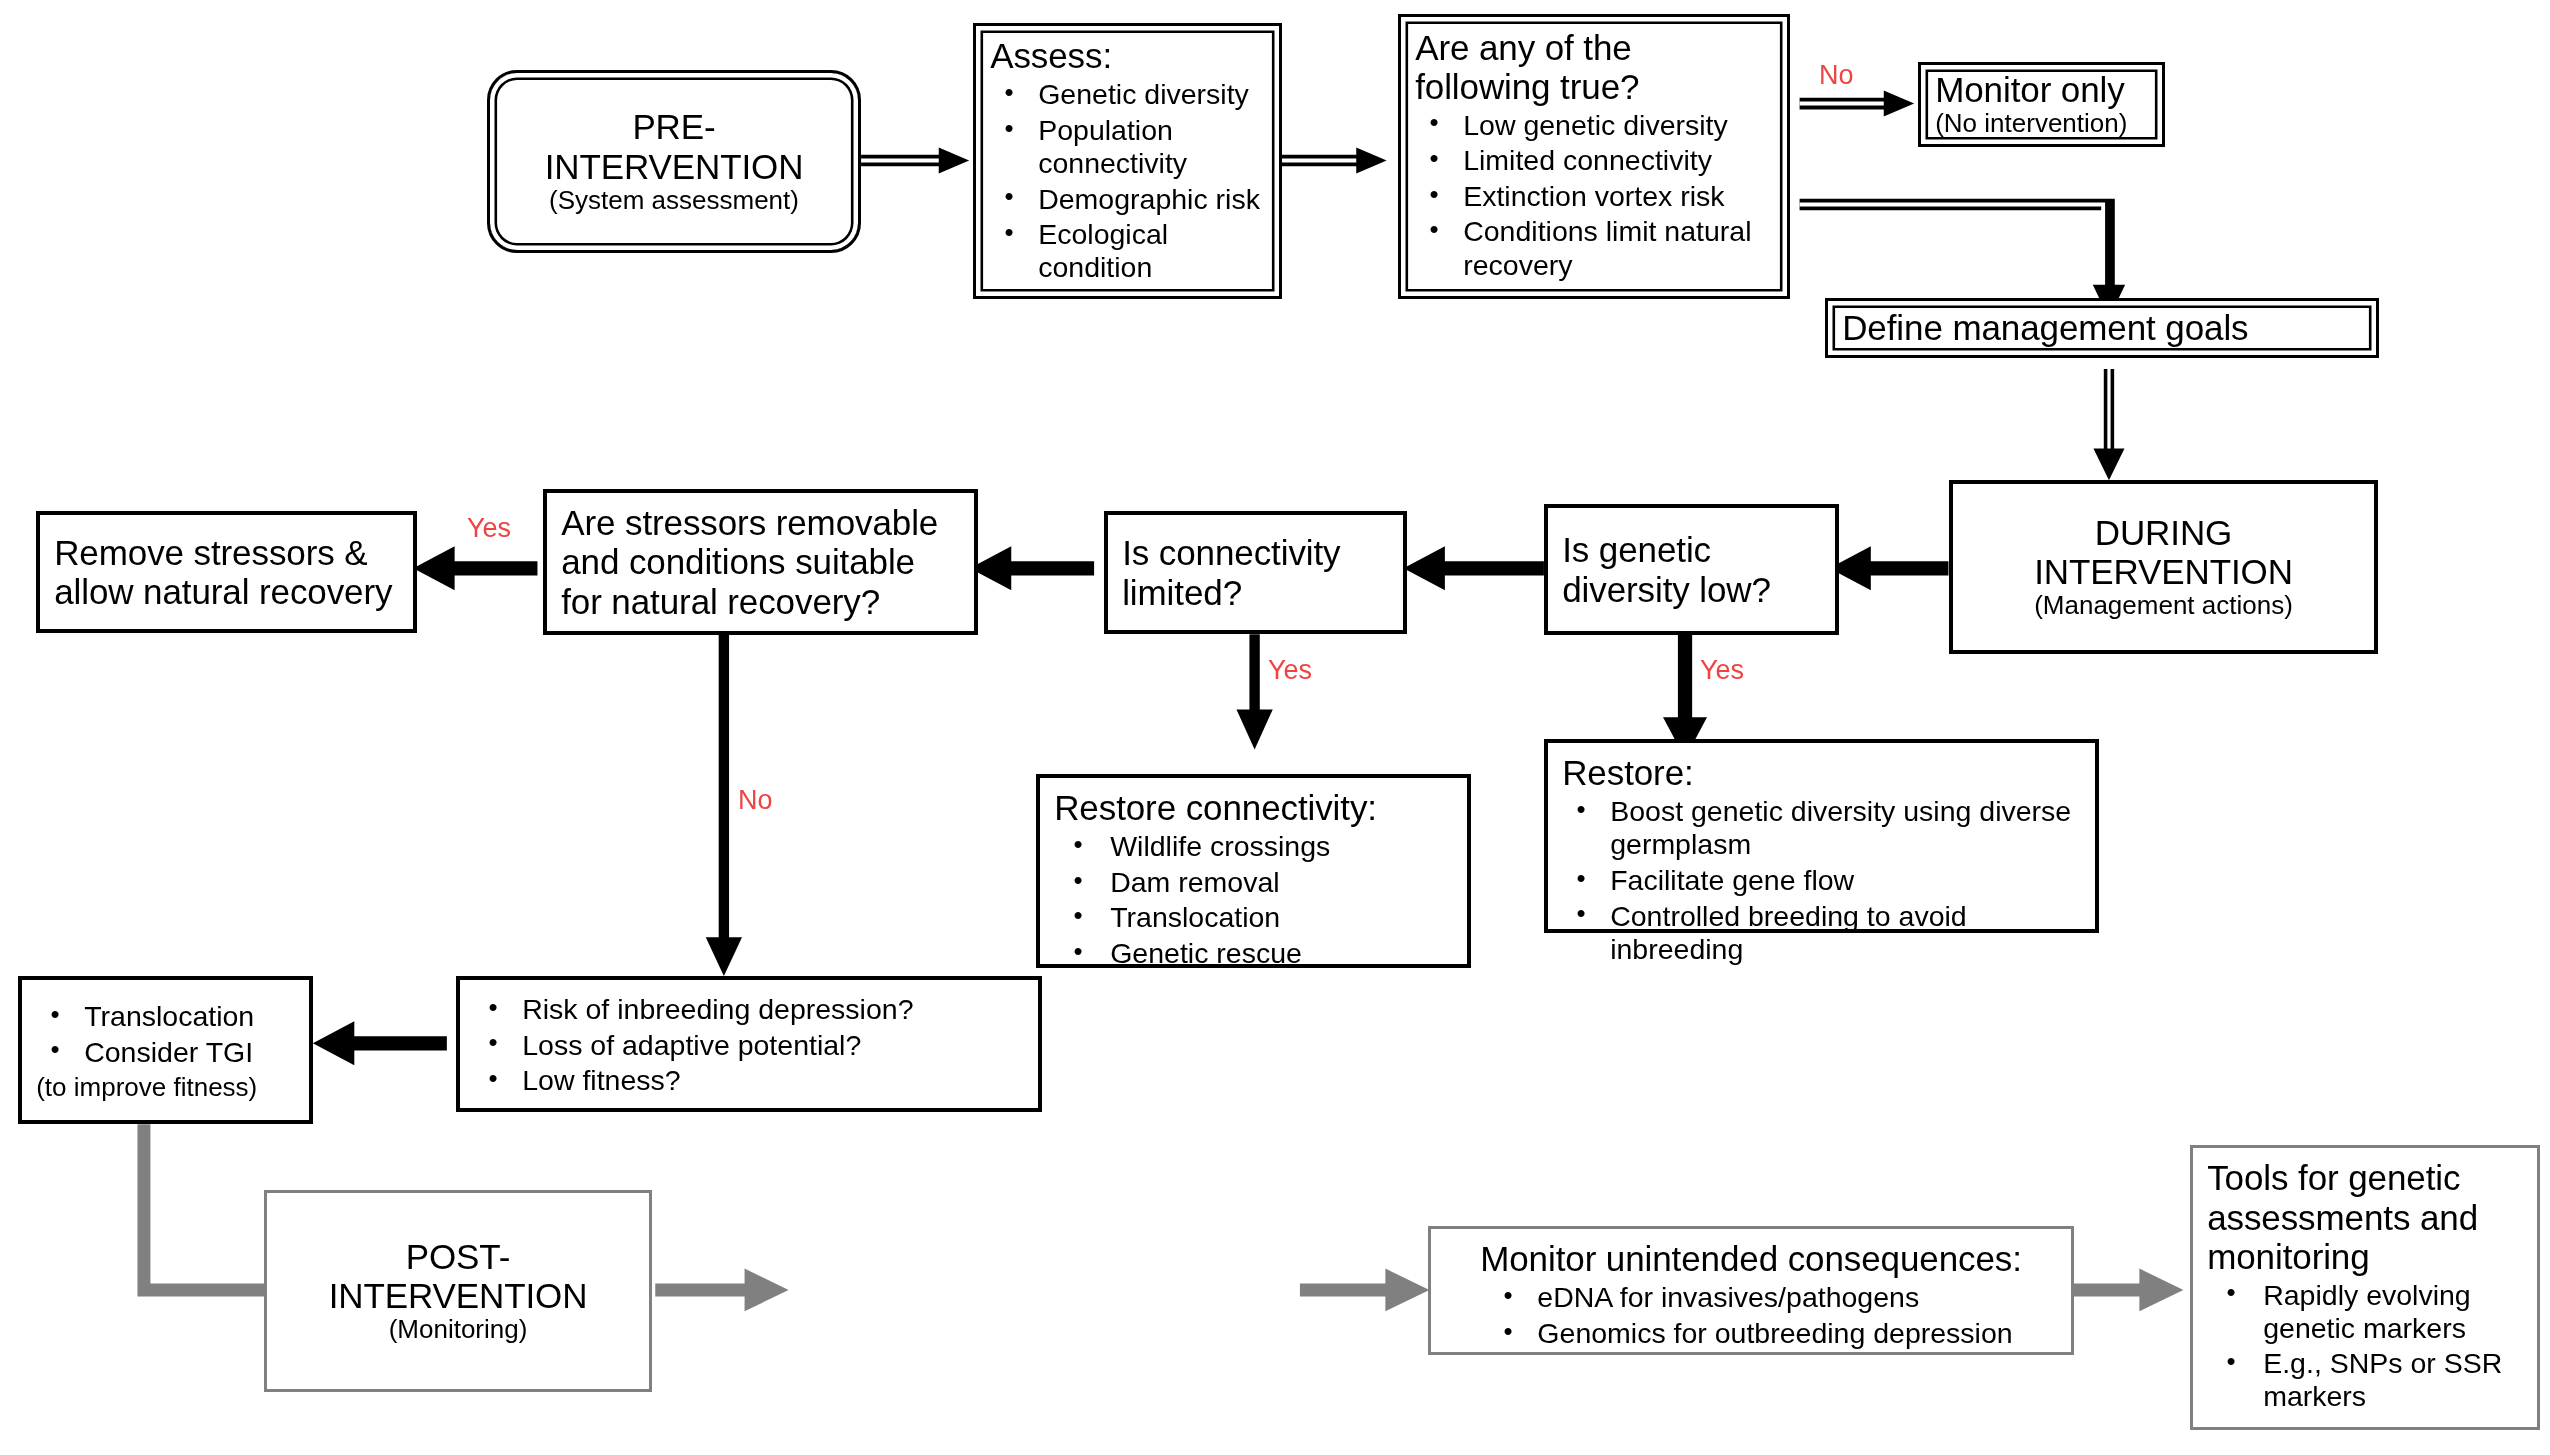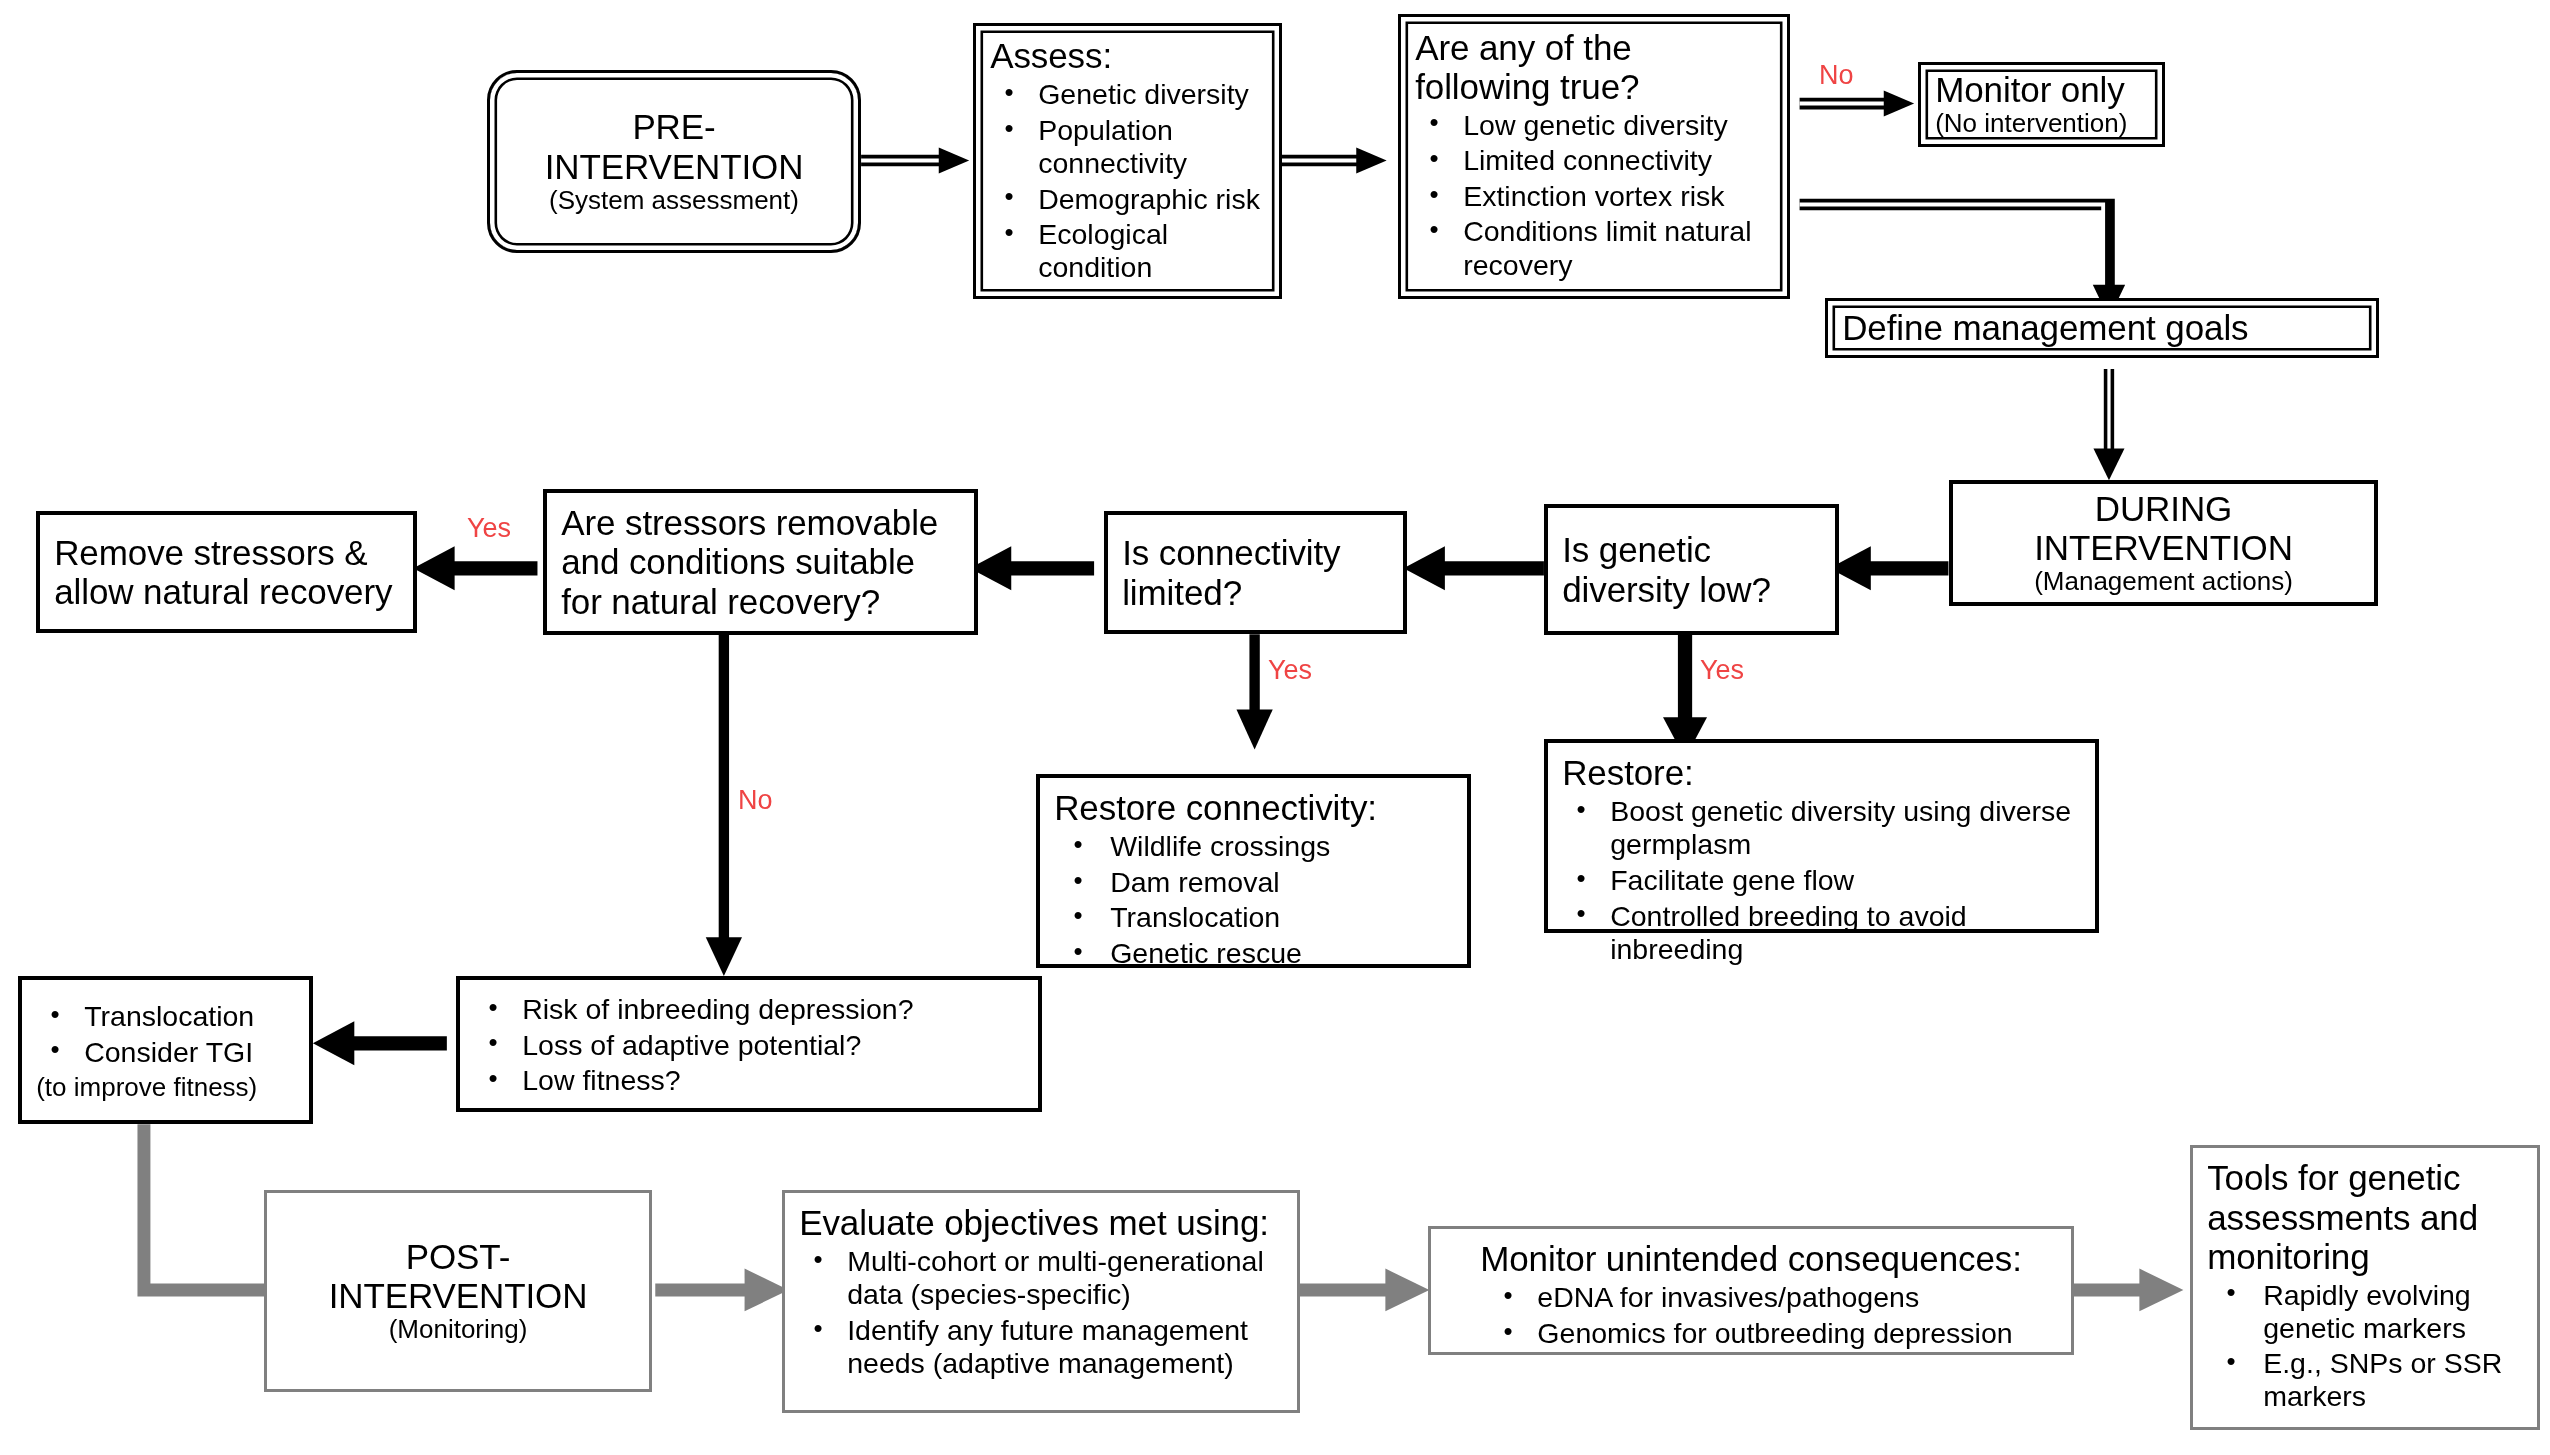"DURING INTERVENTION" div.node { height: 126px -> 174px }
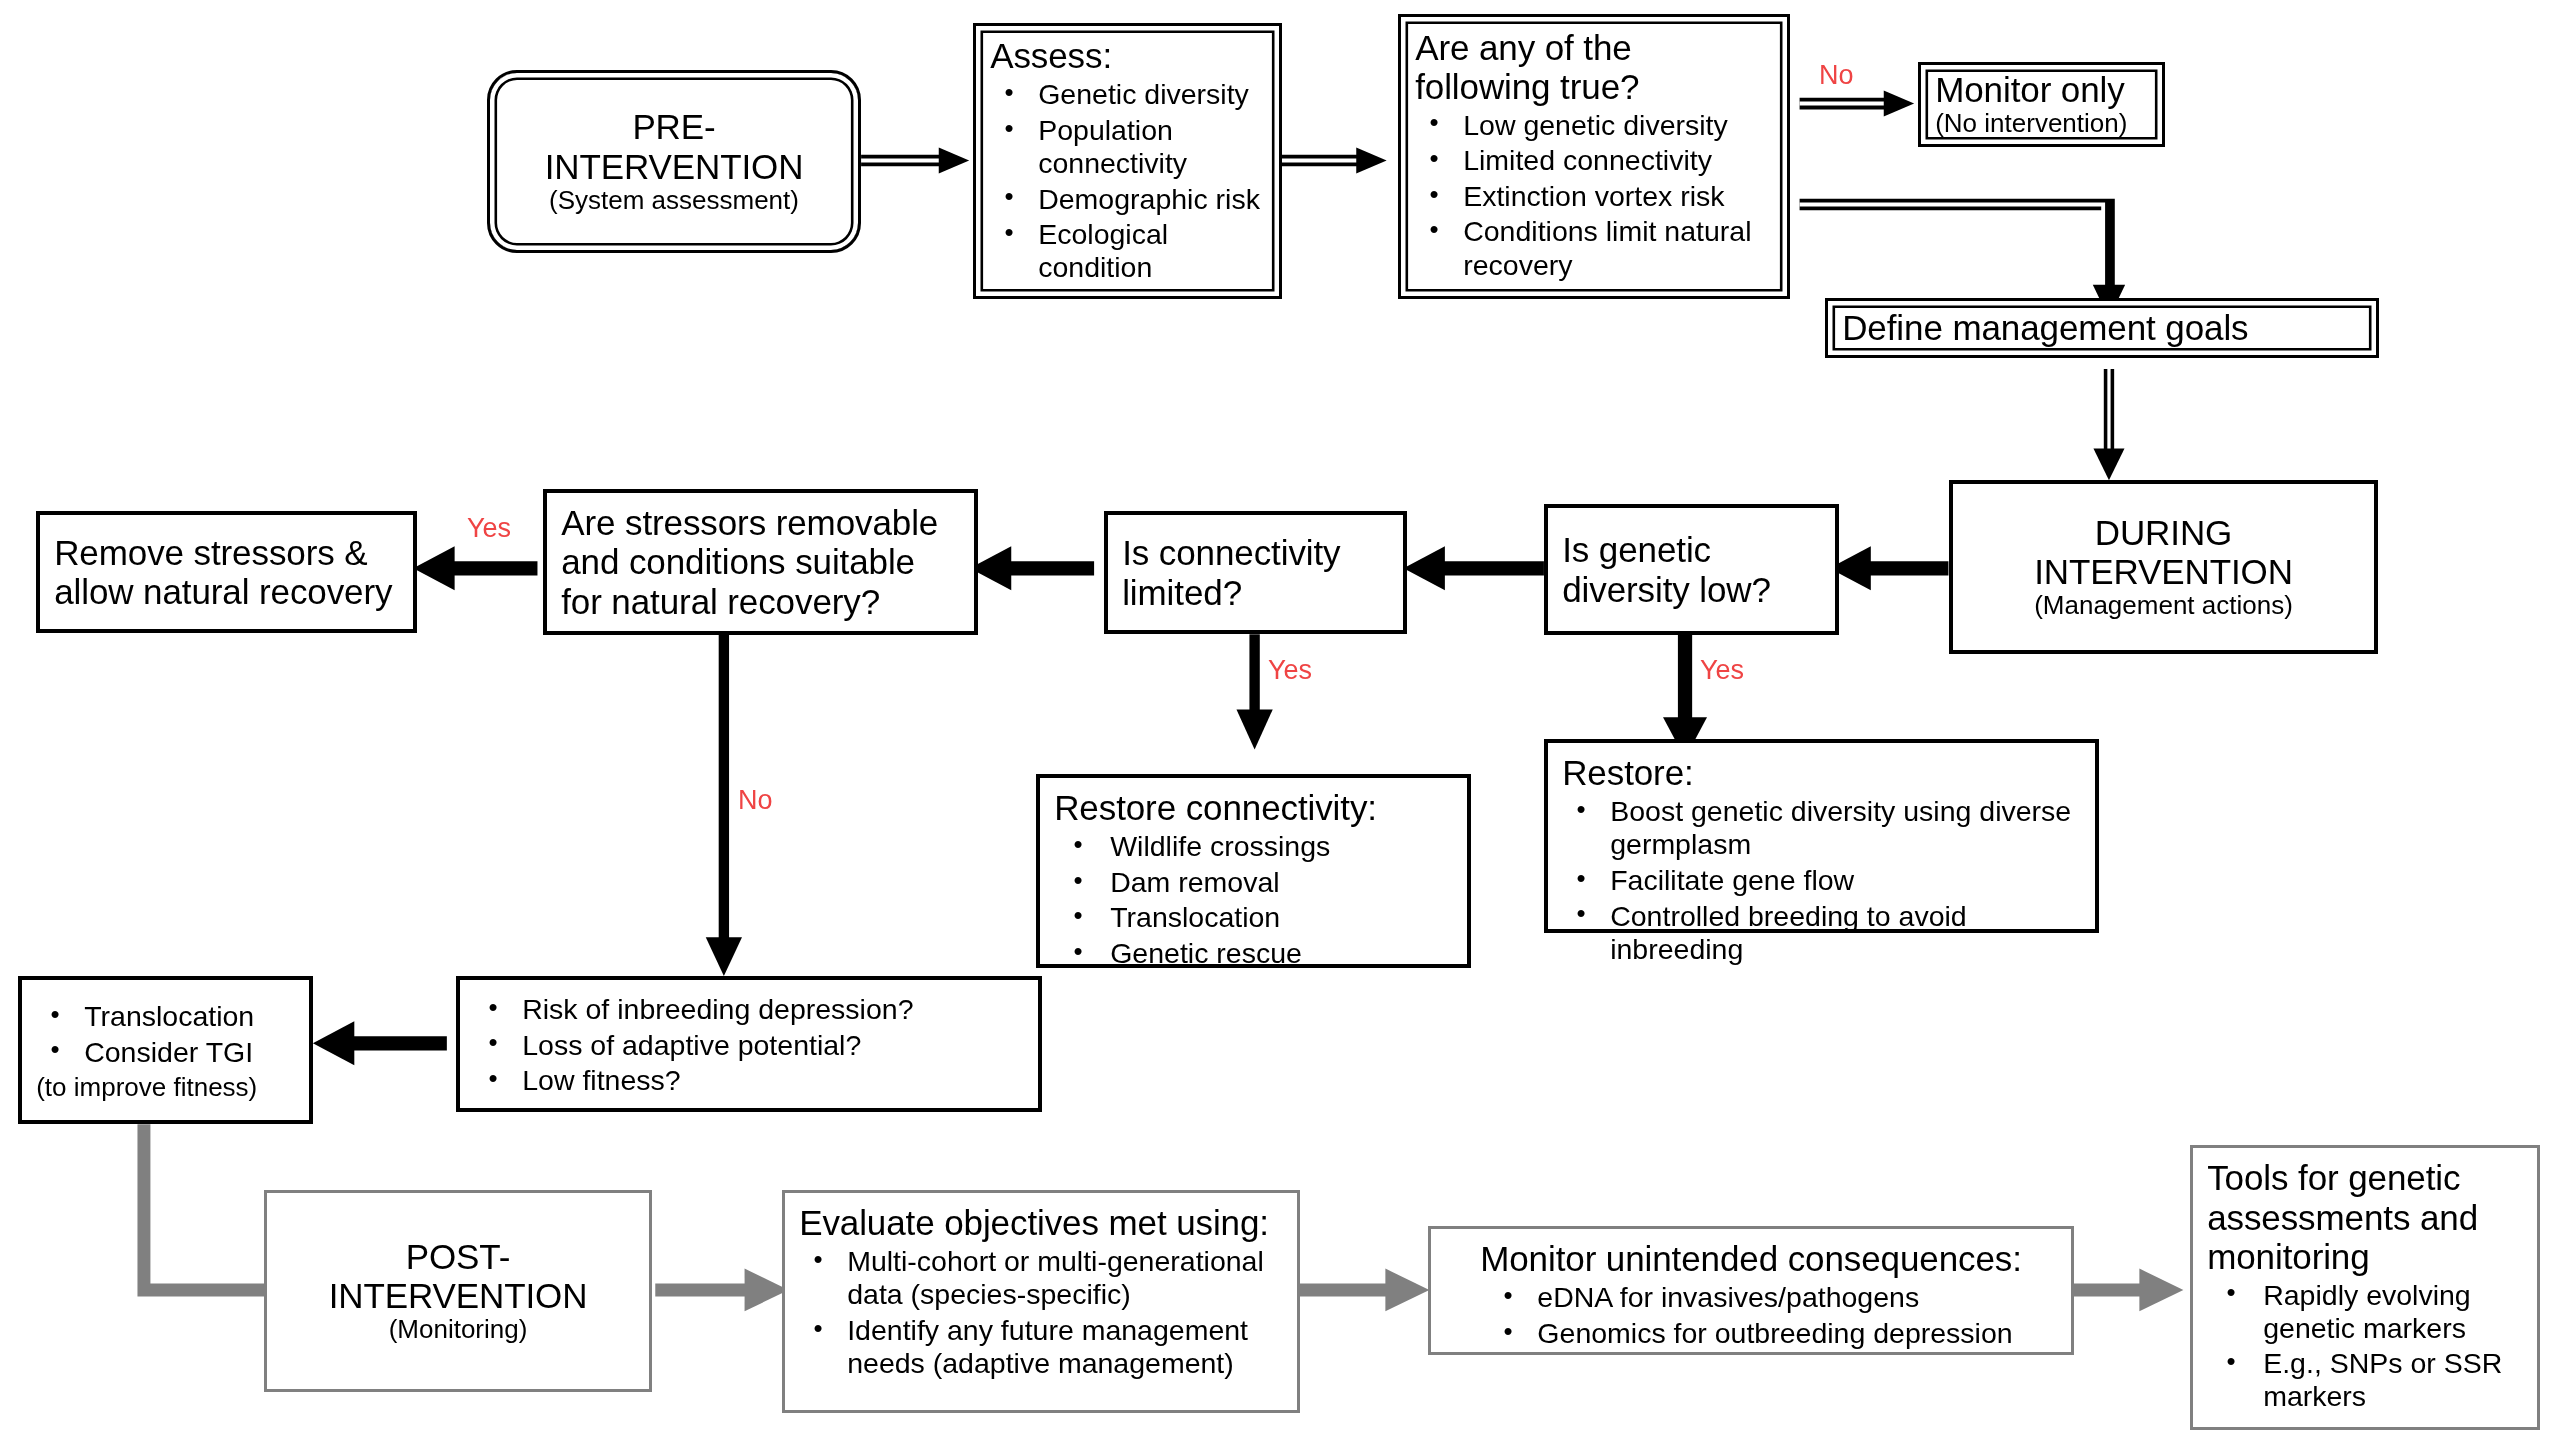"Evaluate objectives met using:" div.node { html: <div> <div>Evaluate objectives met using:</div> <ul> <li>Multi-cohort or multi-generational data (species-specific)</li> <li>Identify any future management needs (adaptive management)</li> </ul> </div> -> none }
